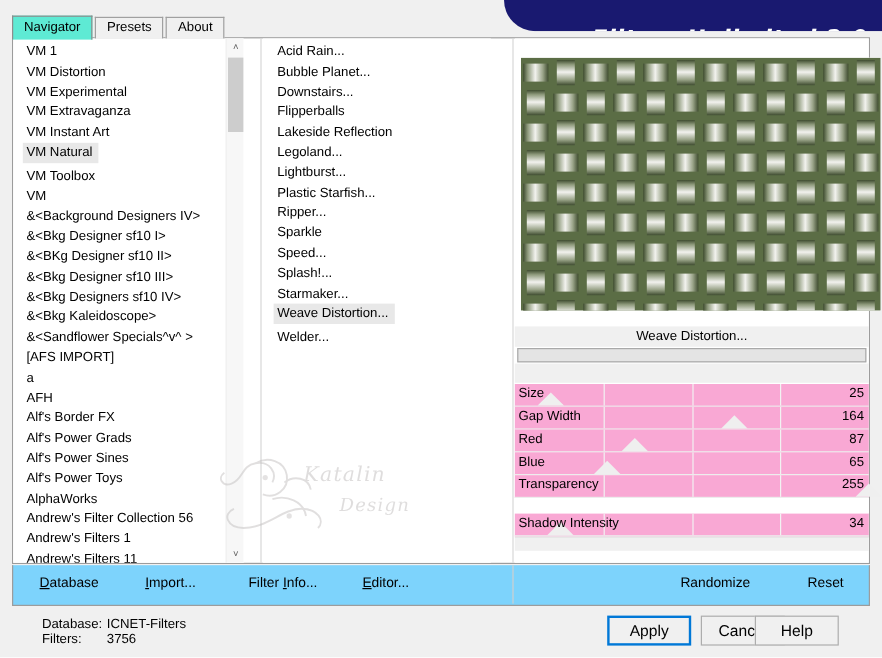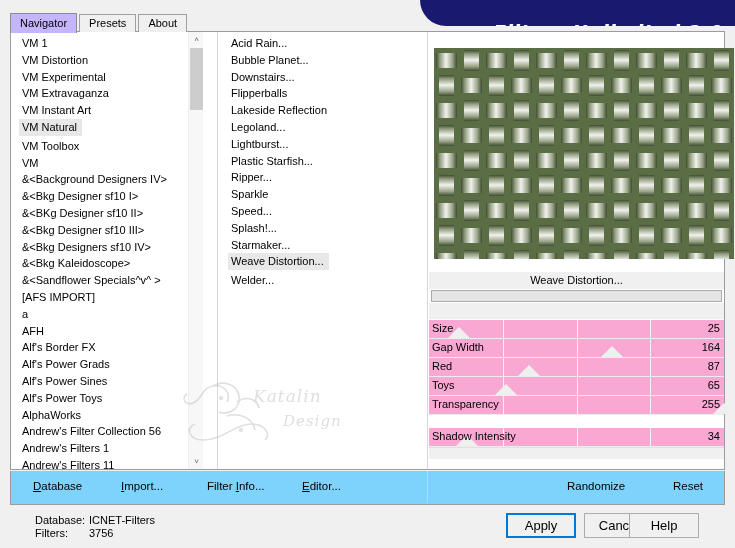"Navigator" .tab.active { background: #c4b5fd -> #5eead4 }
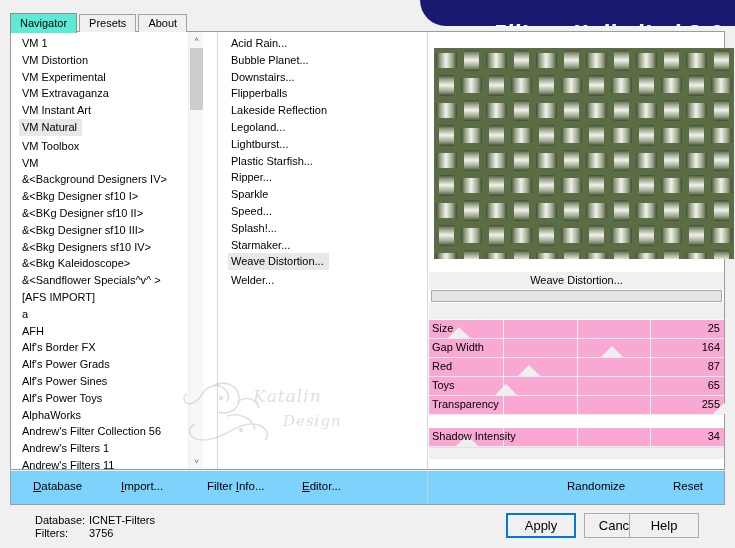"Toys" div.pname { text: Toys -> Blue }
